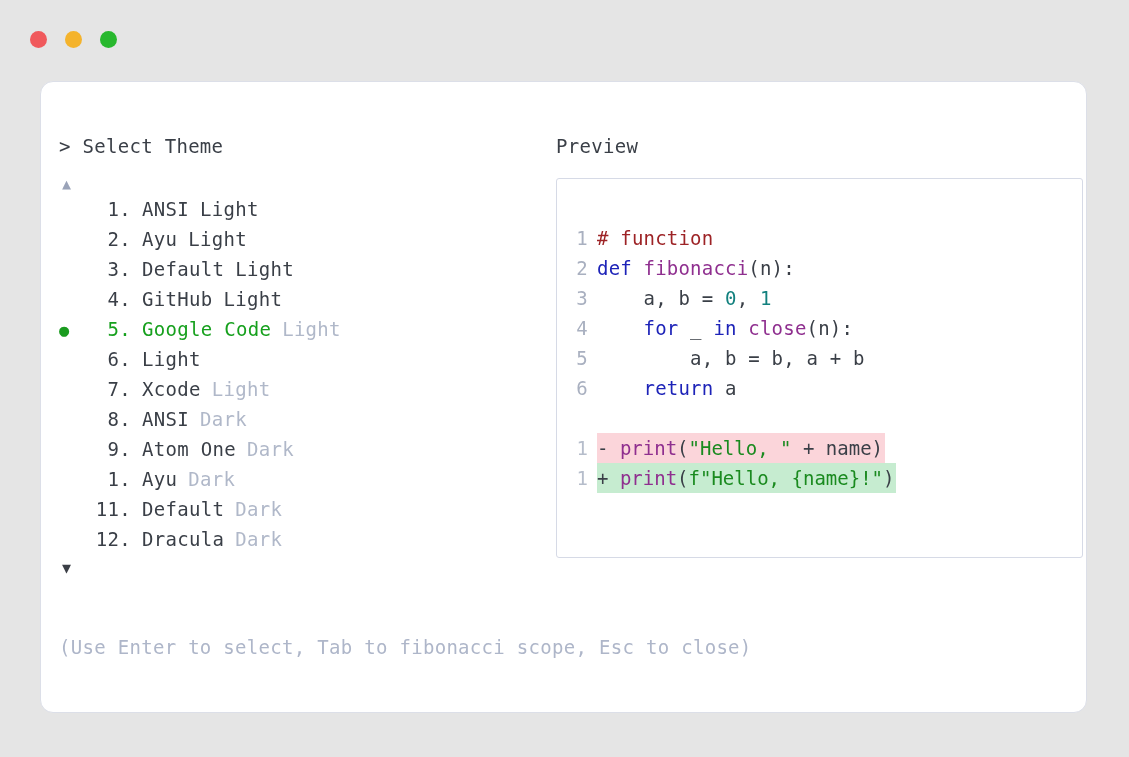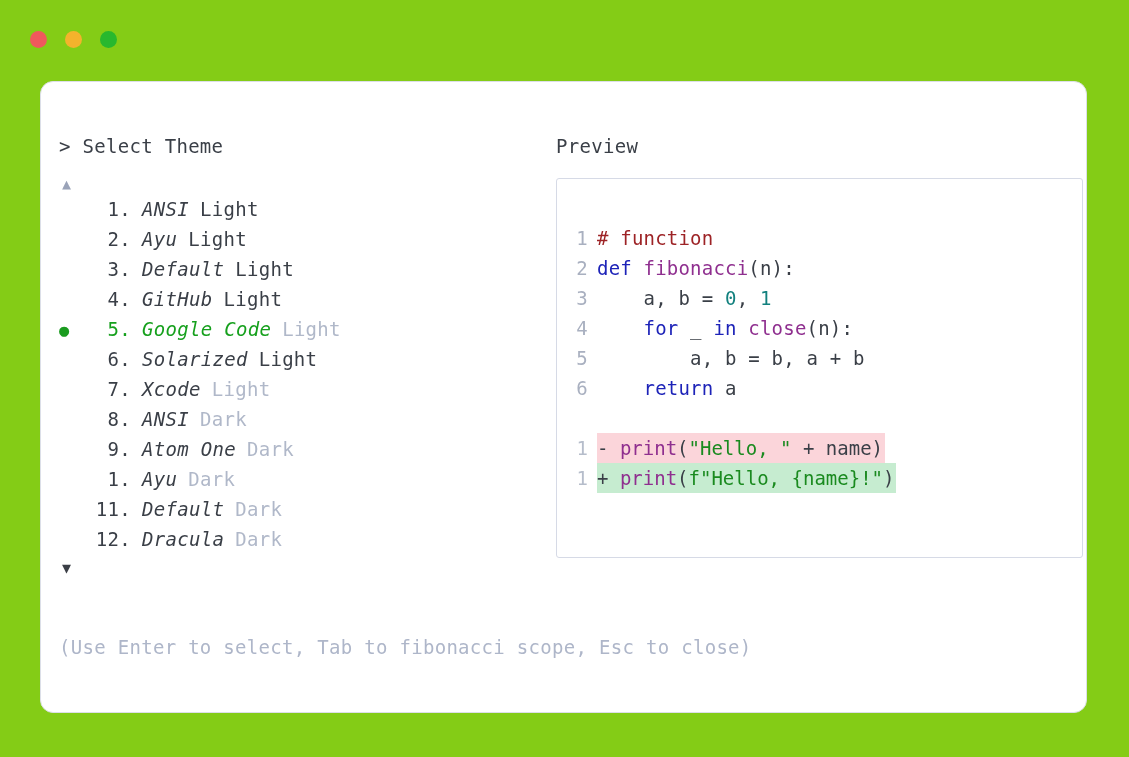"> Select Theme" #app { background: #84cc16 -> #e5e5e5 }
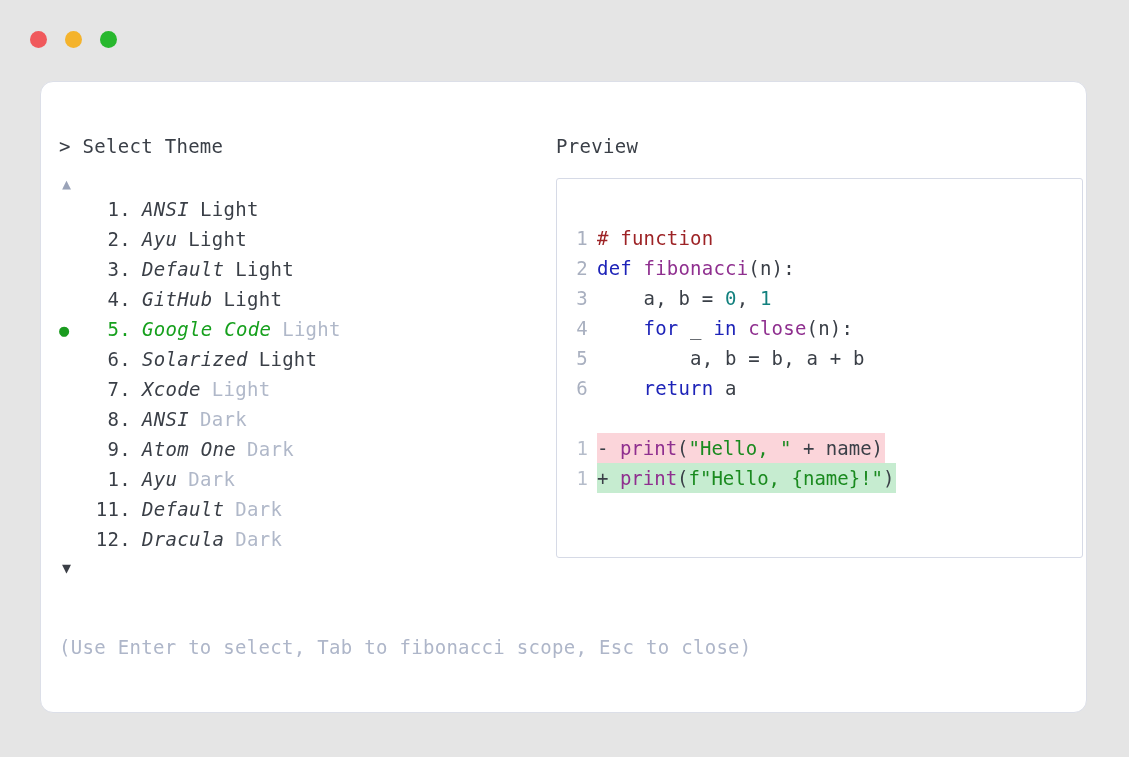"ANSI" .name-cell { font-style: italic -> none }
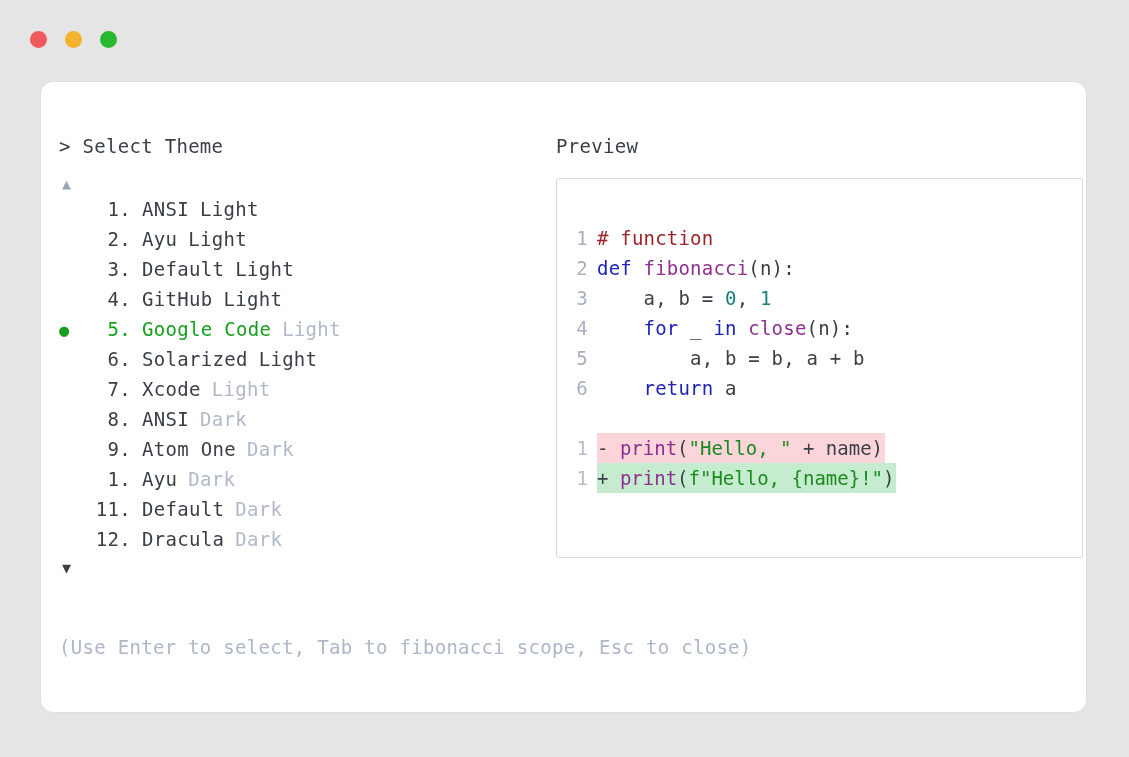"Solarized" span.name-cell { html: <span>Solarized</span> -> none }
